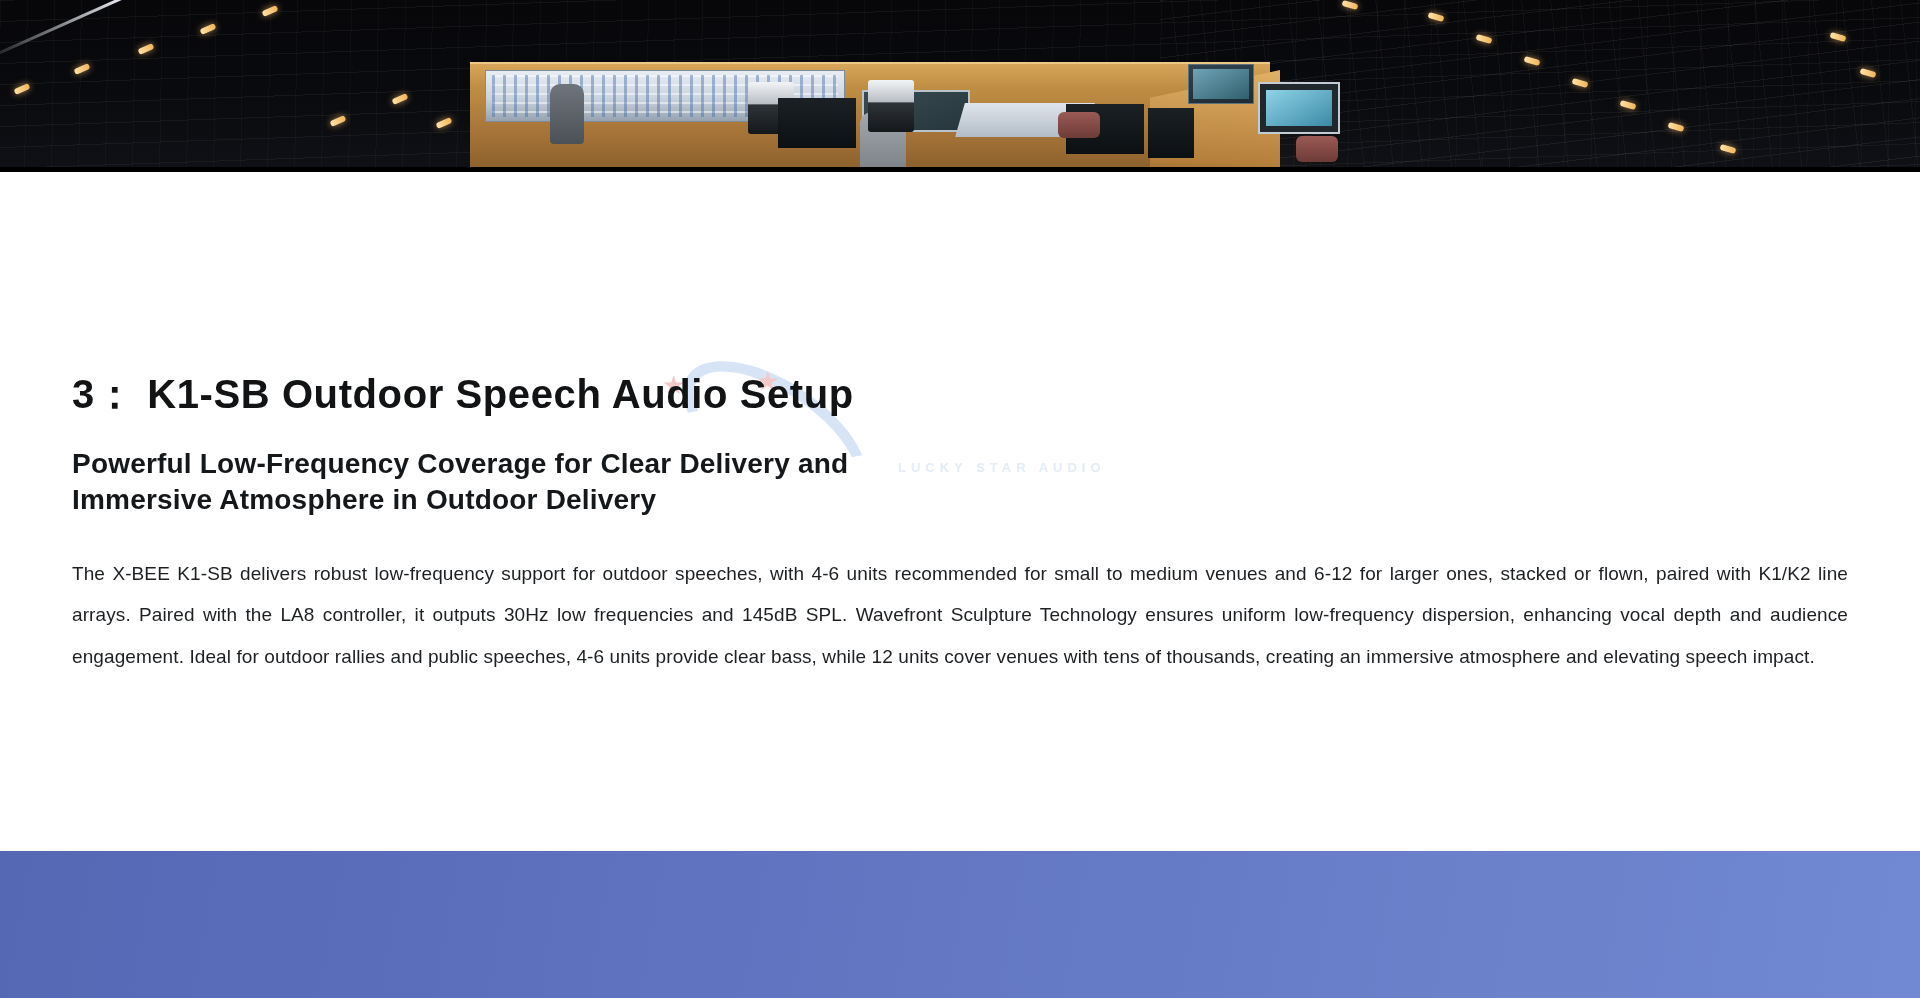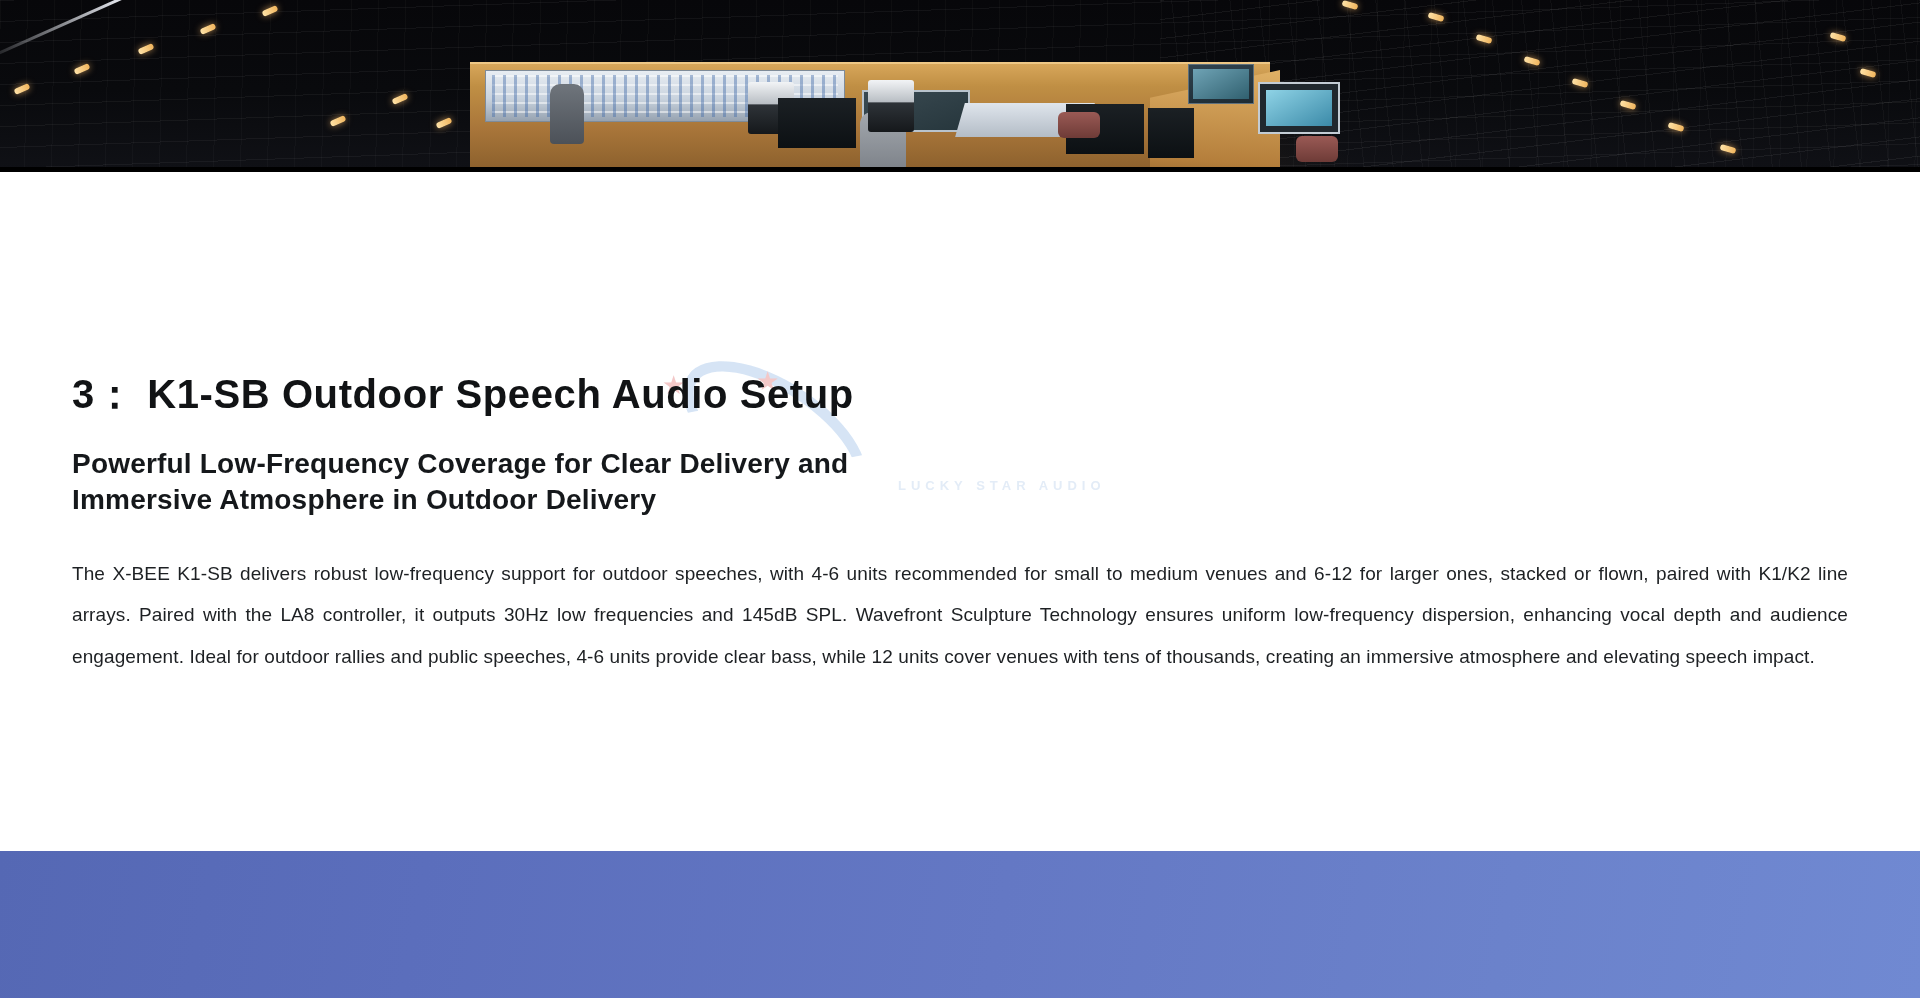"LUCKY STAR AUDIO" .wm-sub { top: 106px -> 88px }
